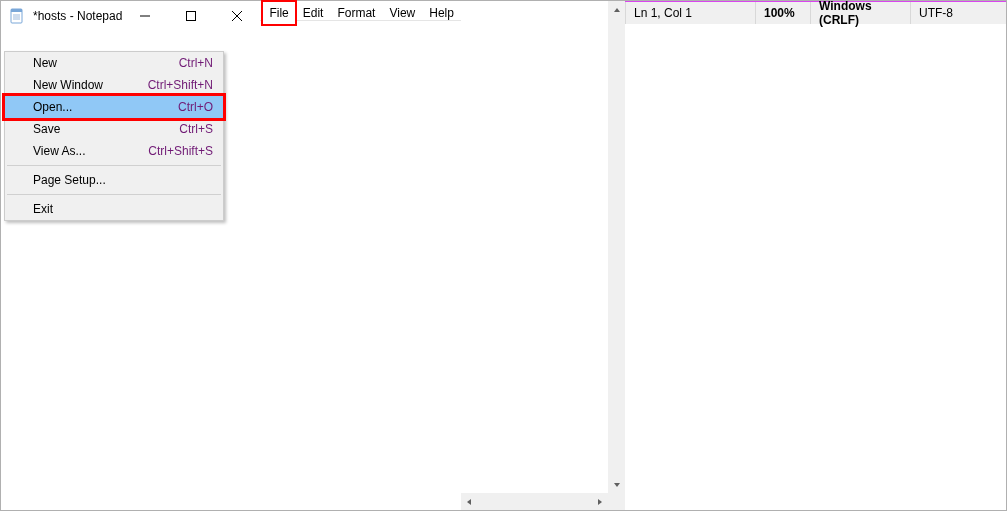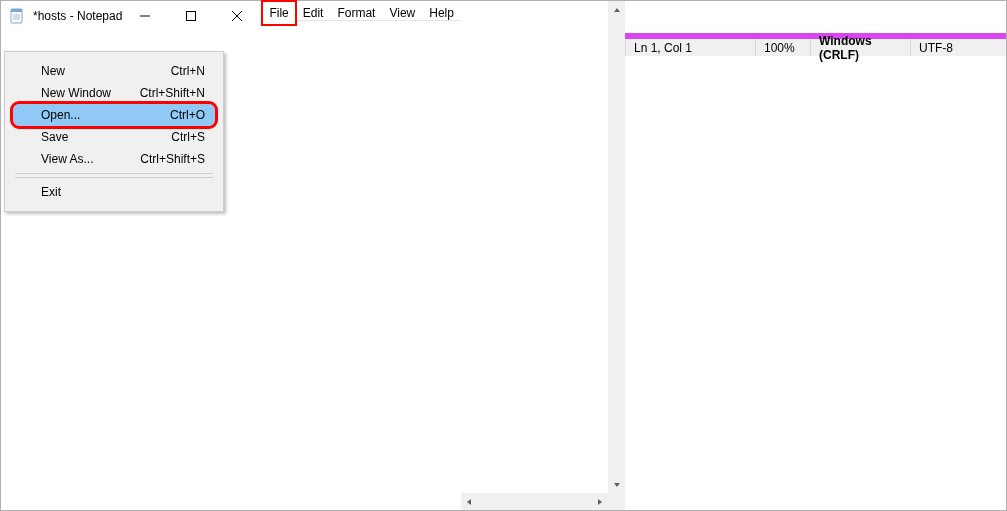"Ln 1, Col 1" .statusbar { border-top: 6px solid #d946ef -> 1px solid #d946ef; margin-top: 32px -> none }
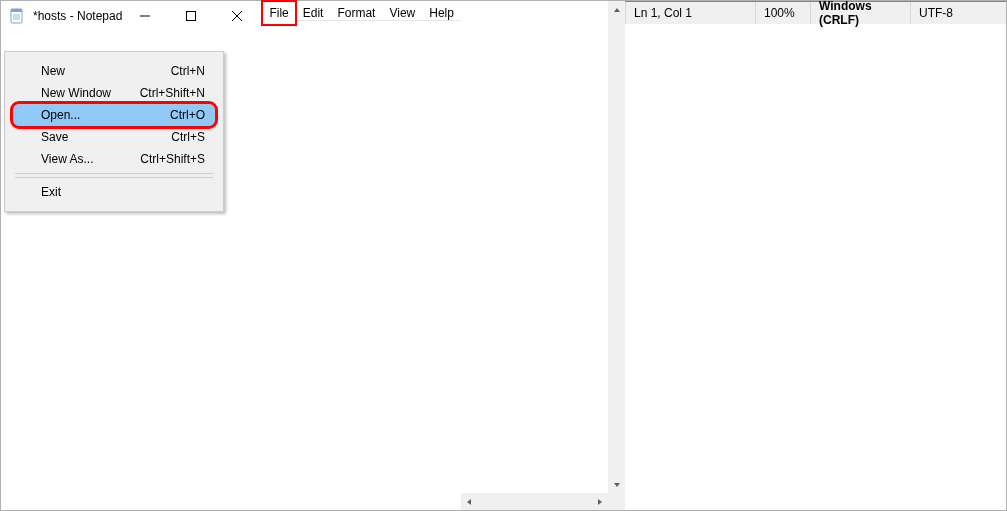"100%" .statusbar .zoom { font-weight: none -> bold }
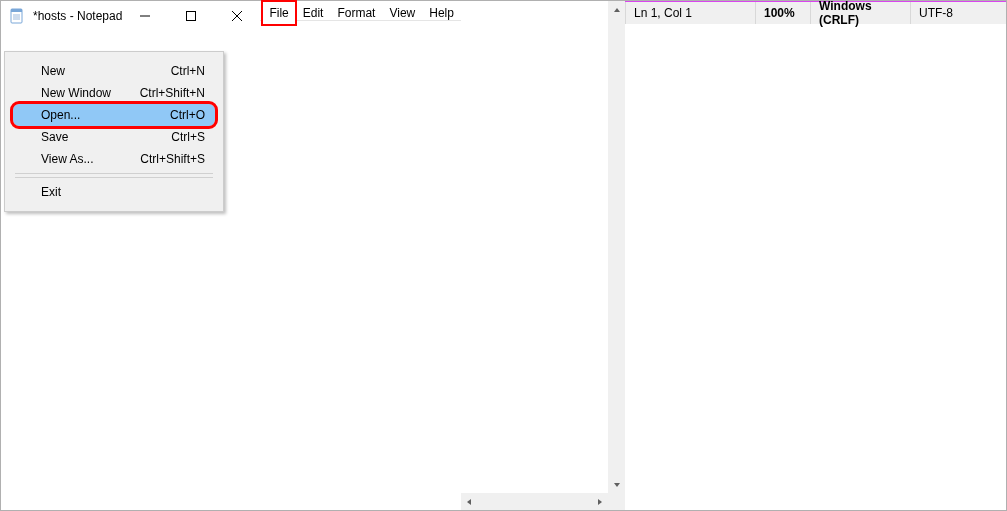"New" .dropdown { padding: 8px -> 0 }
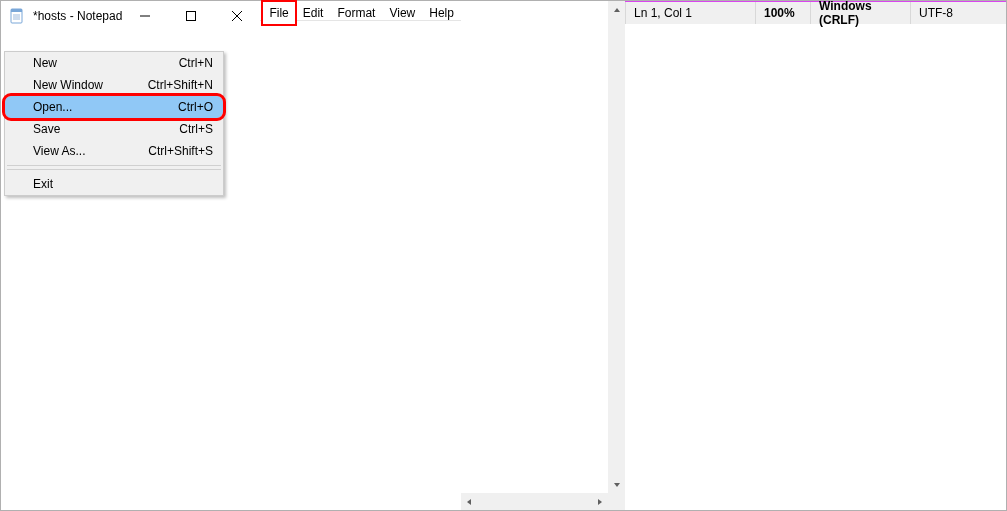"Ctrl+N" .dropdown .shortcut { color: #000000 -> #701a75 }
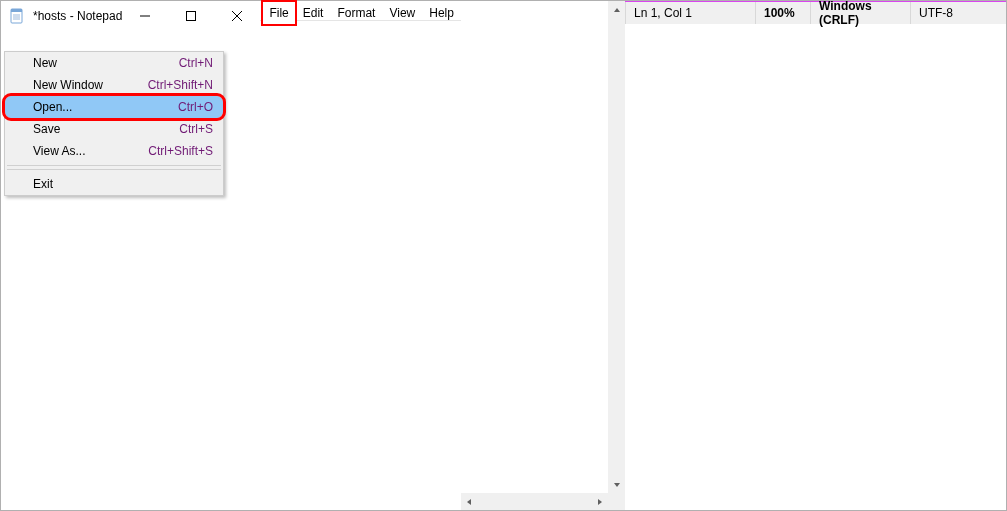"Open..." .dropdown .item.highlighted { border-radius: 6px -> none }
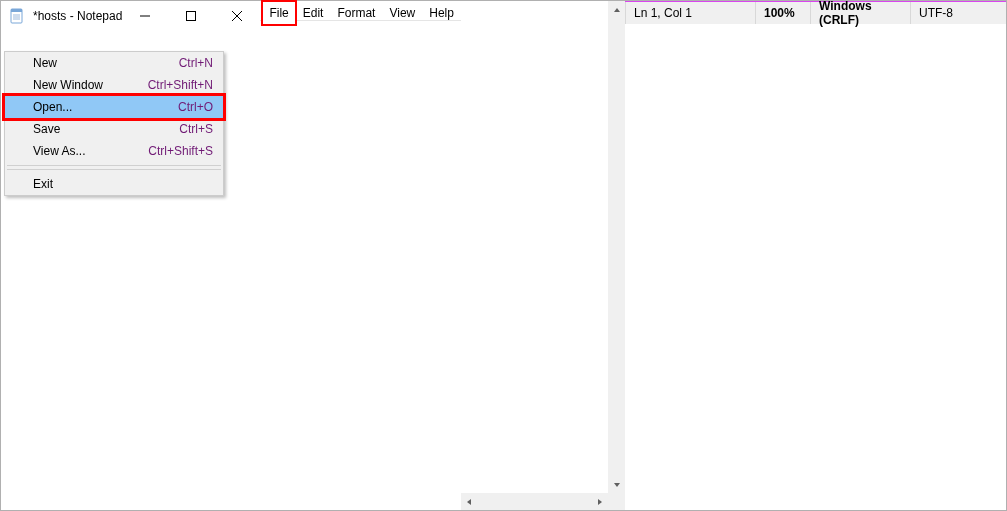"Page Setup..." div.item { html: none -> <div> <span>Page Setup...</span> <span></span> </div> }
